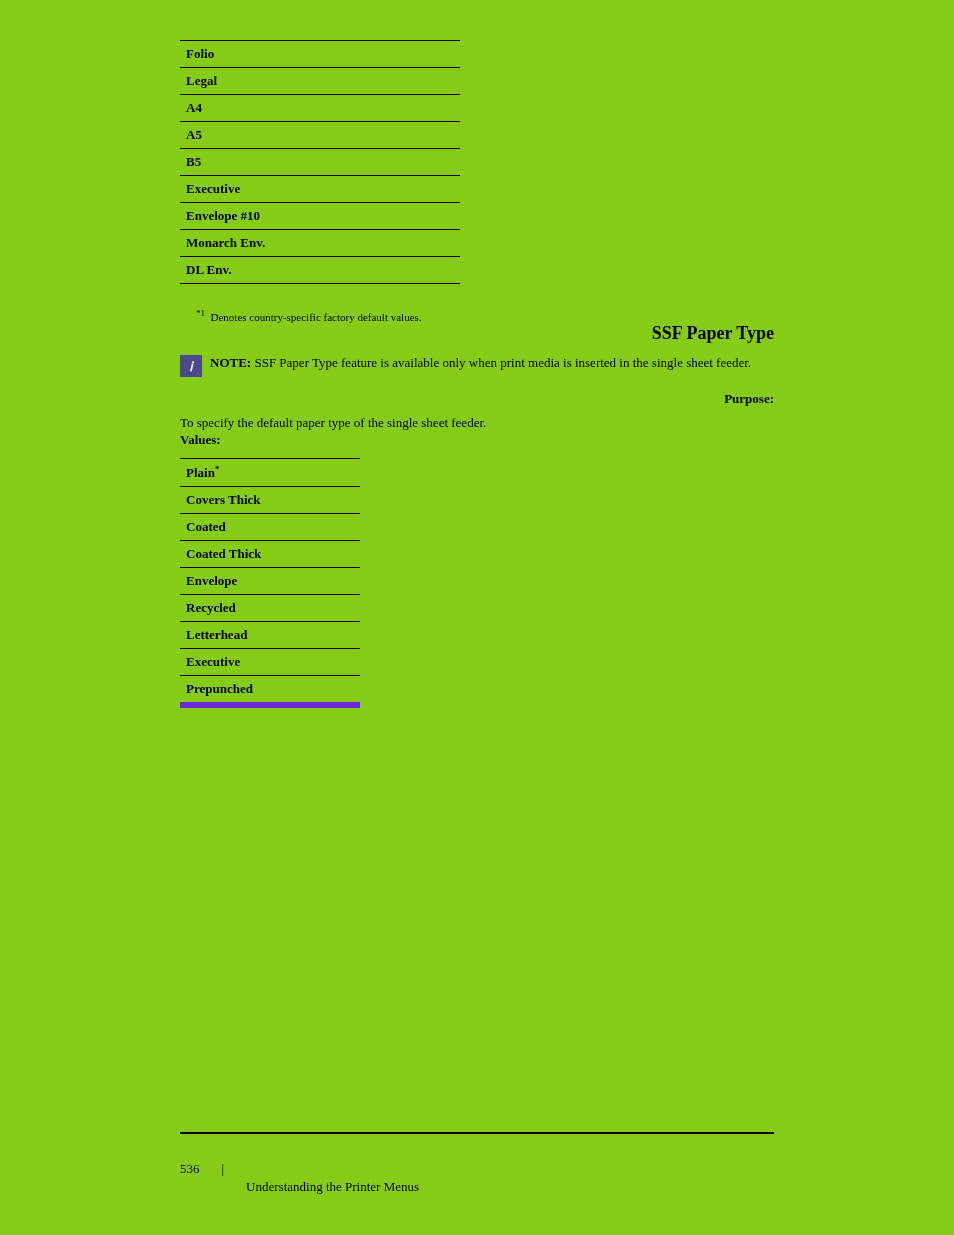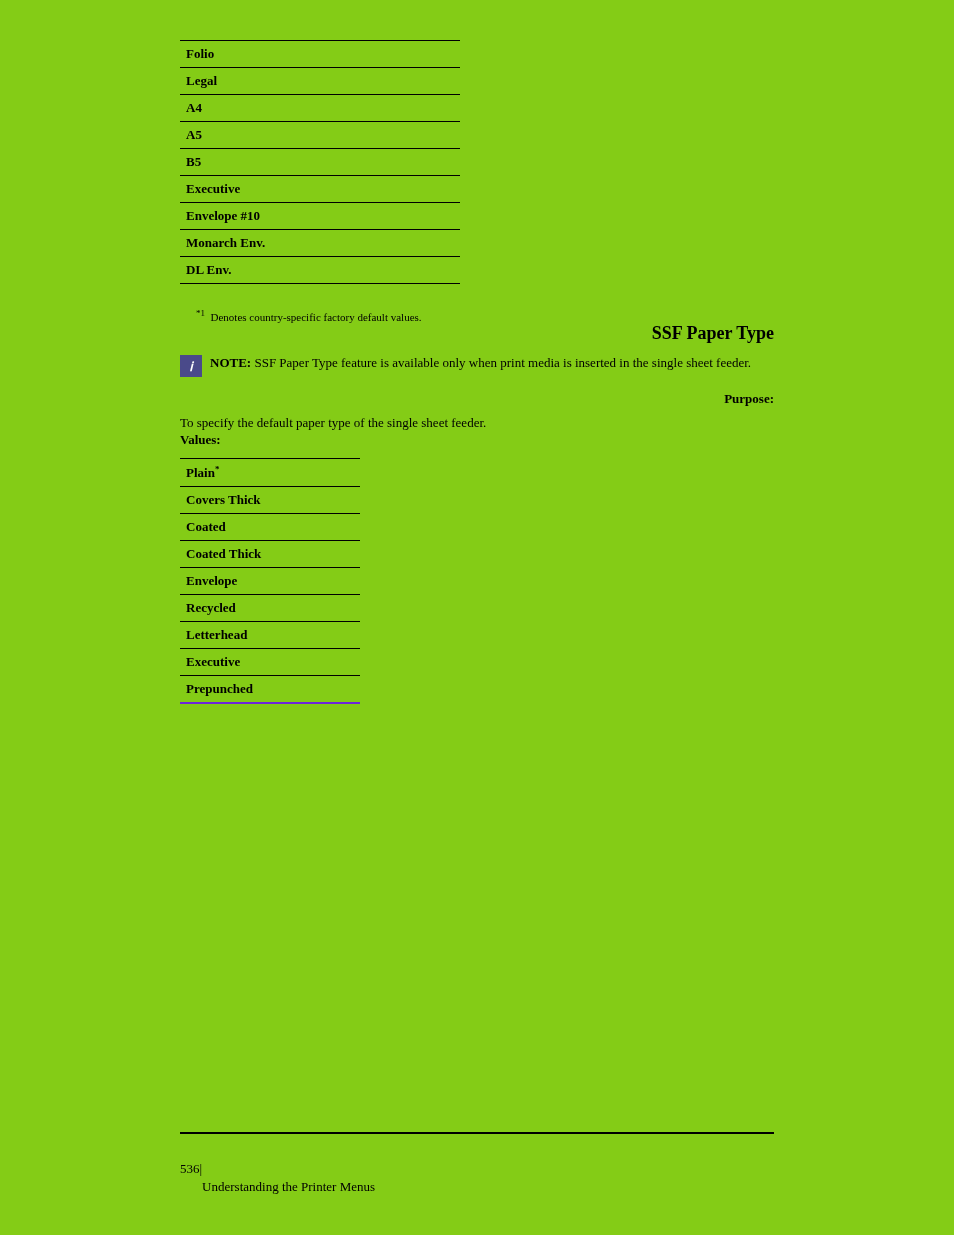"Prepunched" .values-table tr:last-child td { border-bottom: 2px solid #6d28d9 -> 6px solid #6d28d9 }
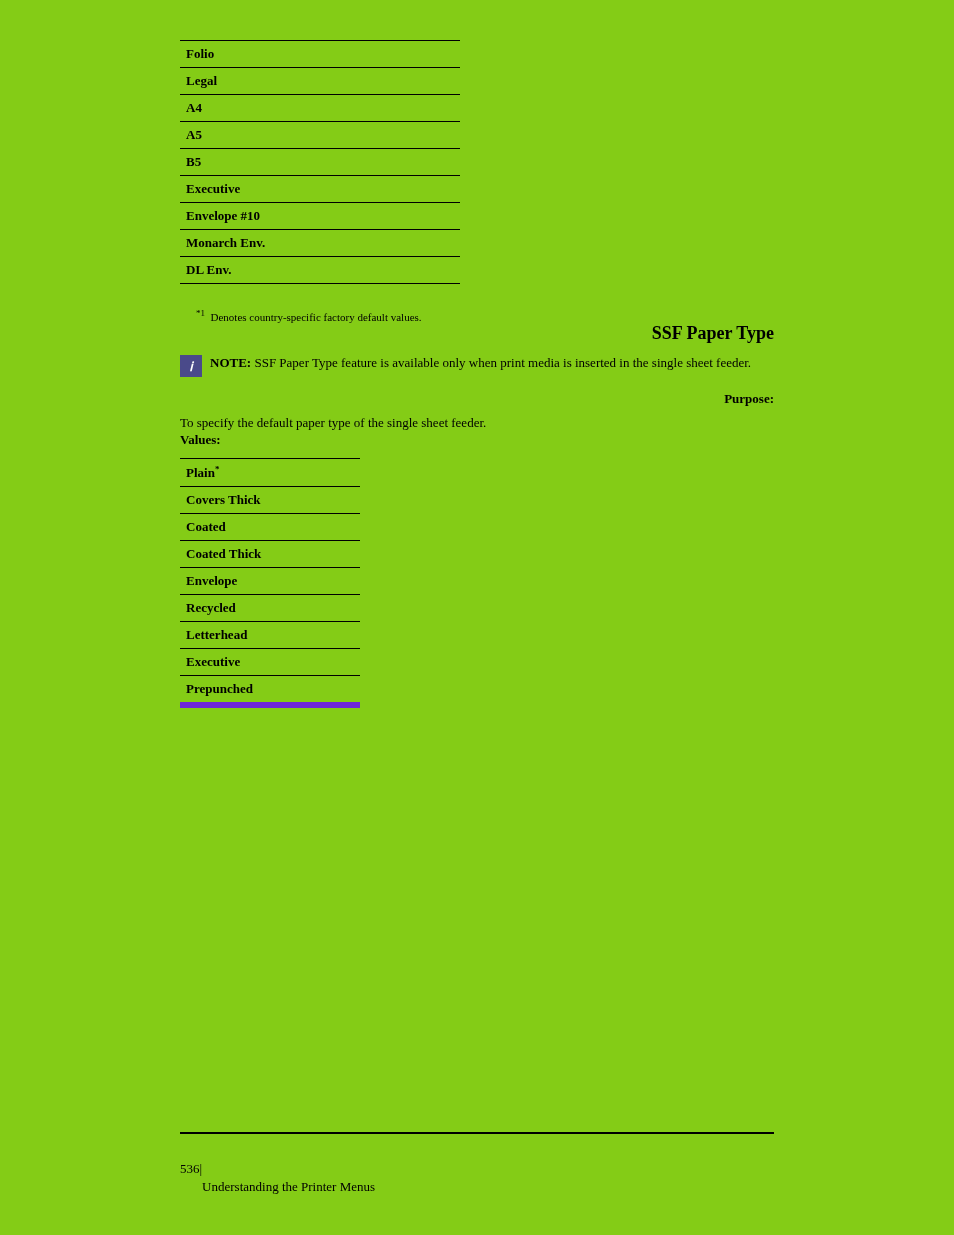"536" .page-footer { gap: 0 -> 22px }
